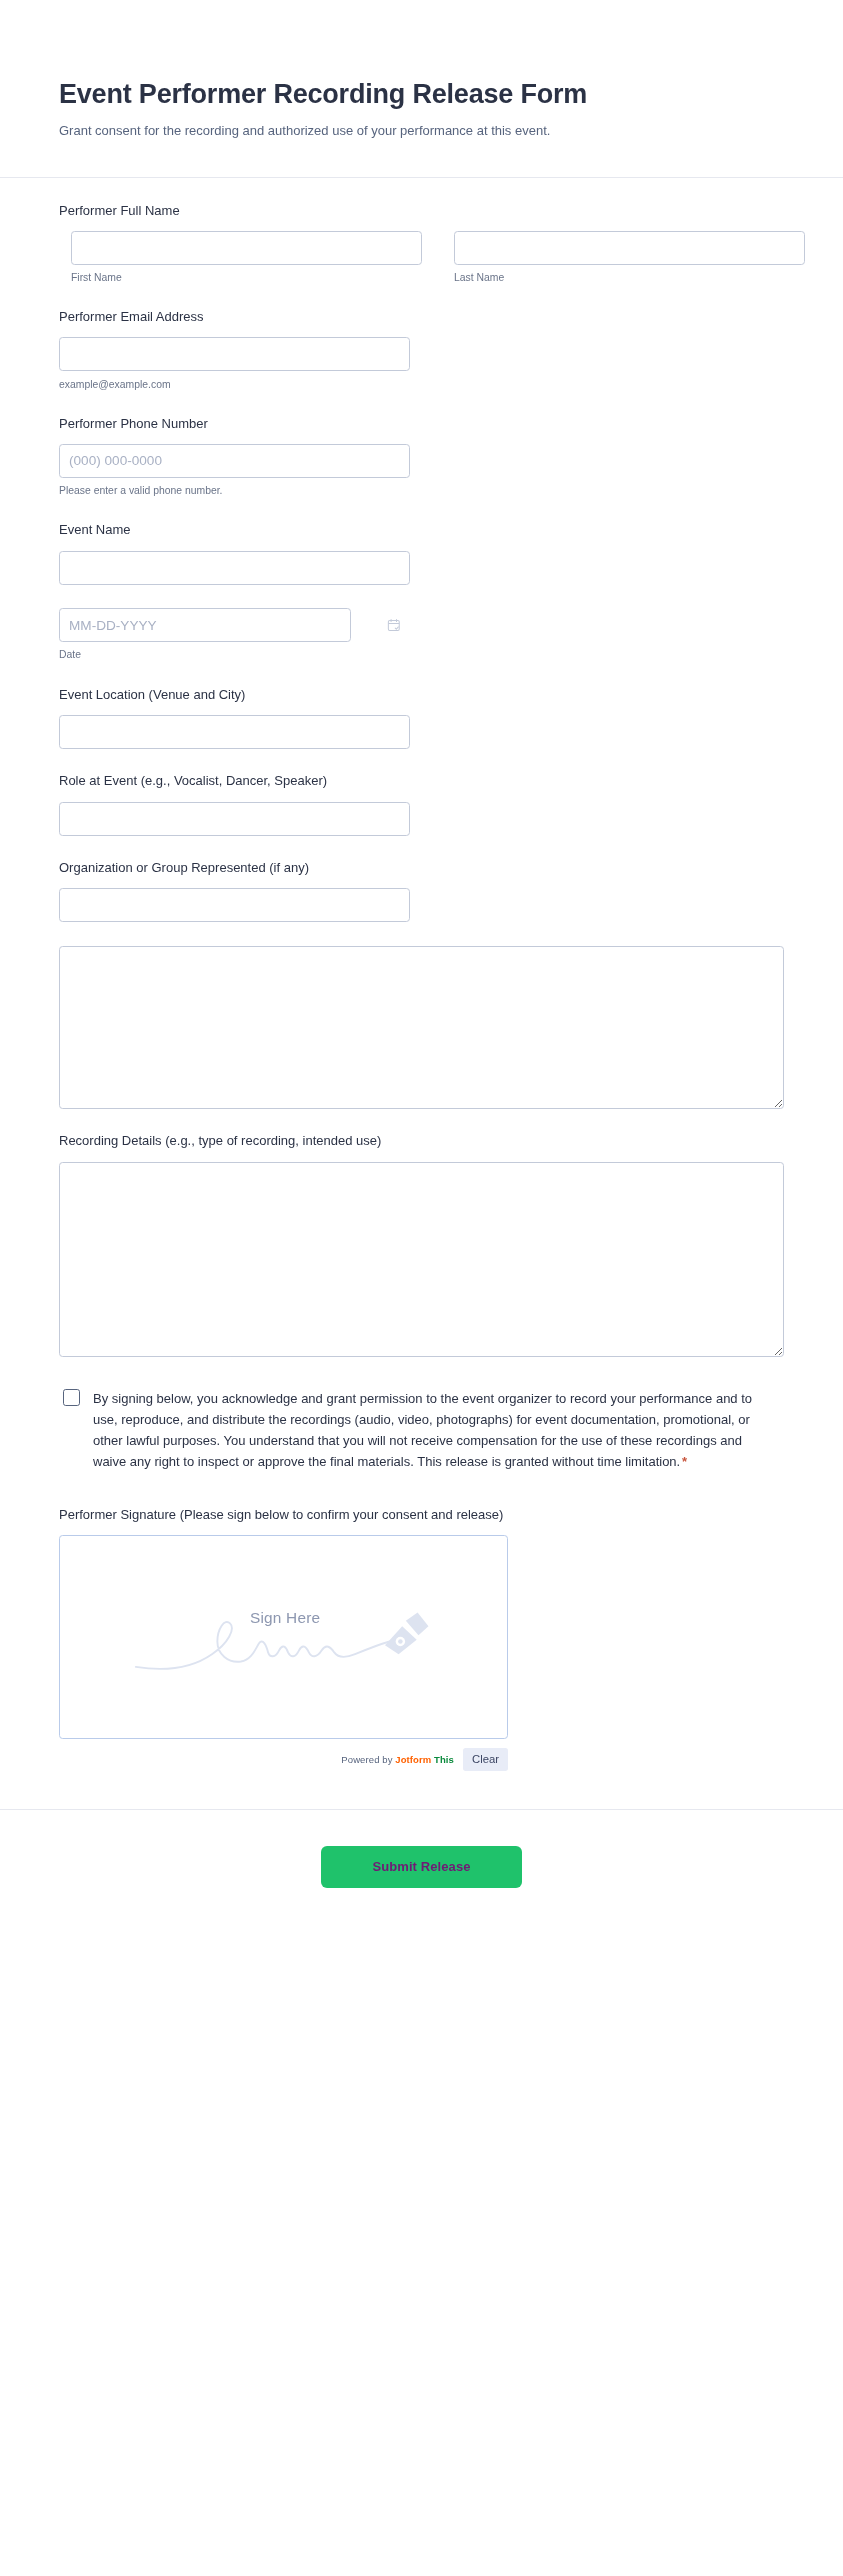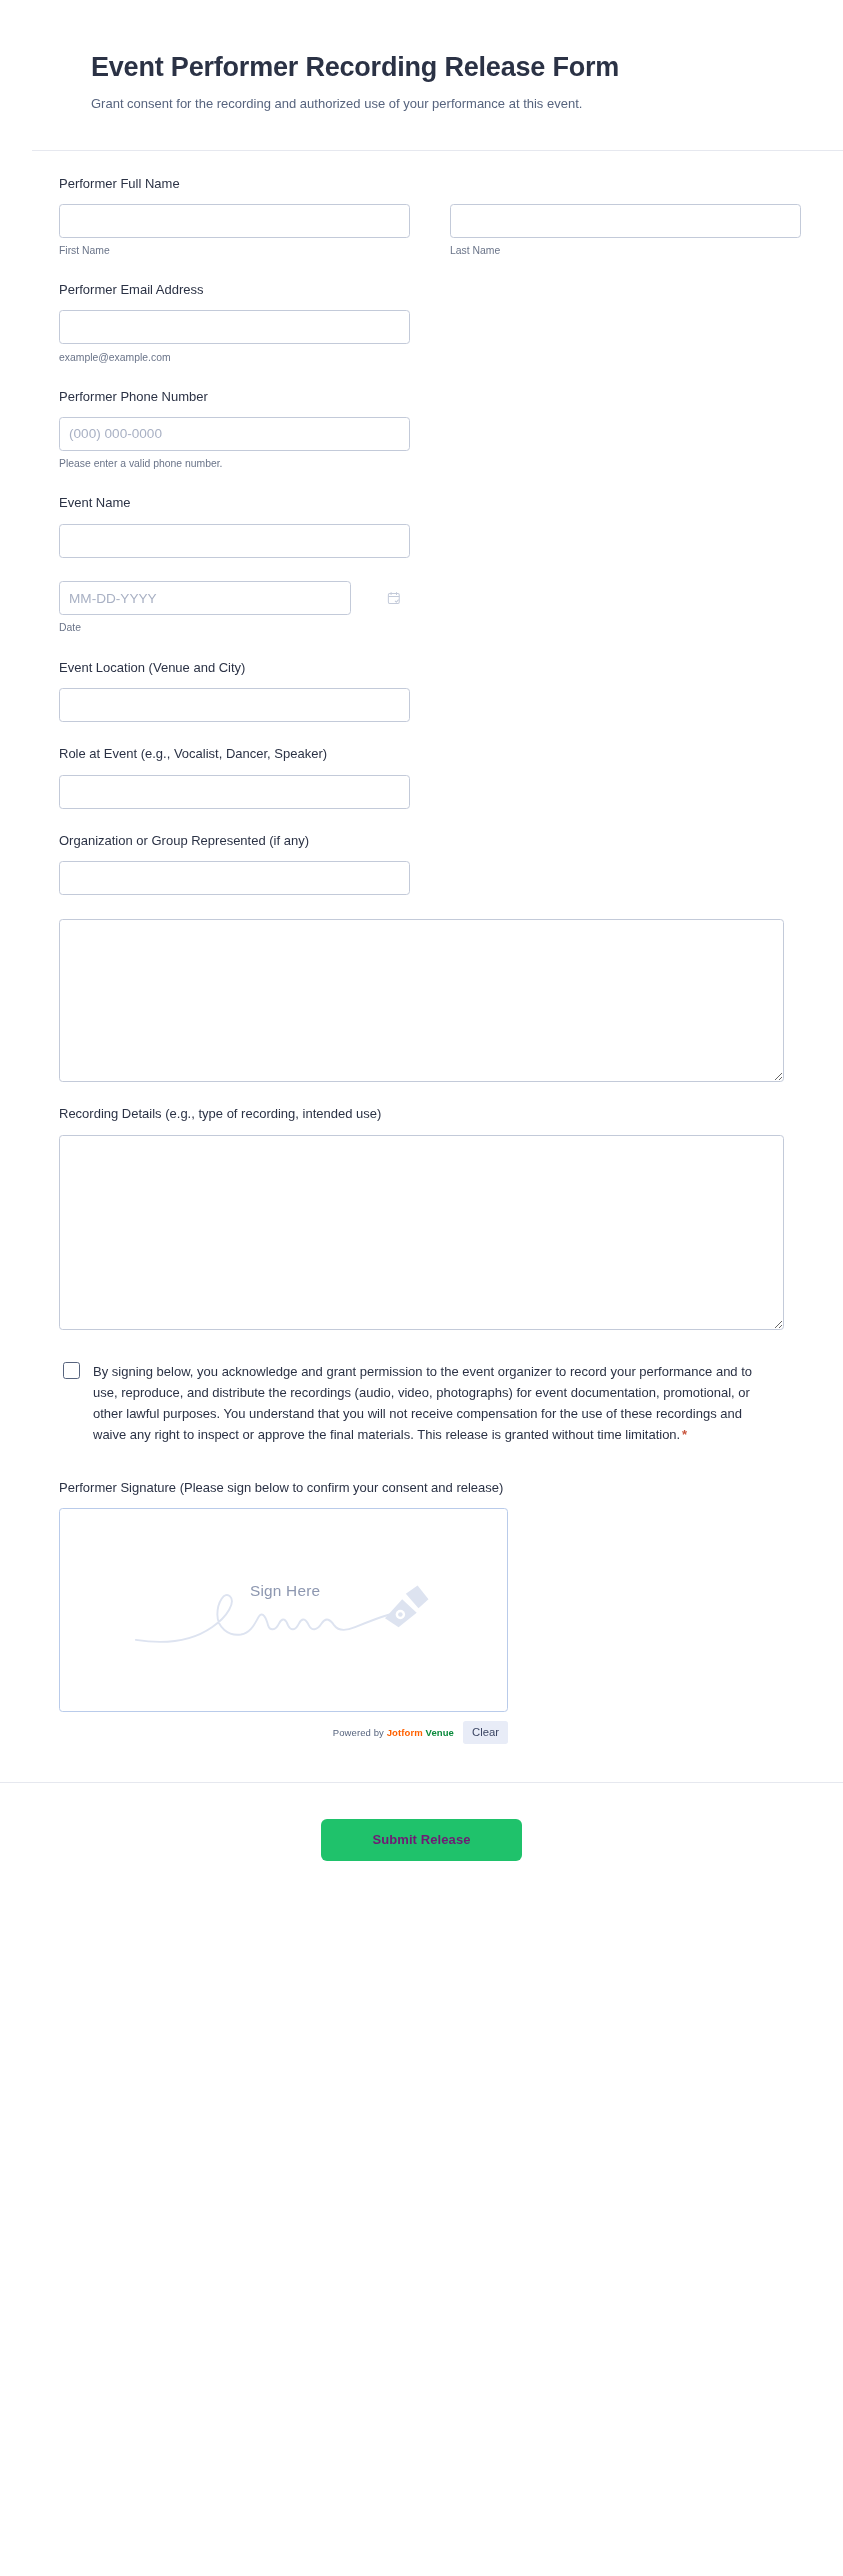"Event Performer Recording Release Form" .form-header { margin-left: 32px -> none; padding: 51px 59px 36px 59px -> 78px 59px 36px 59px }
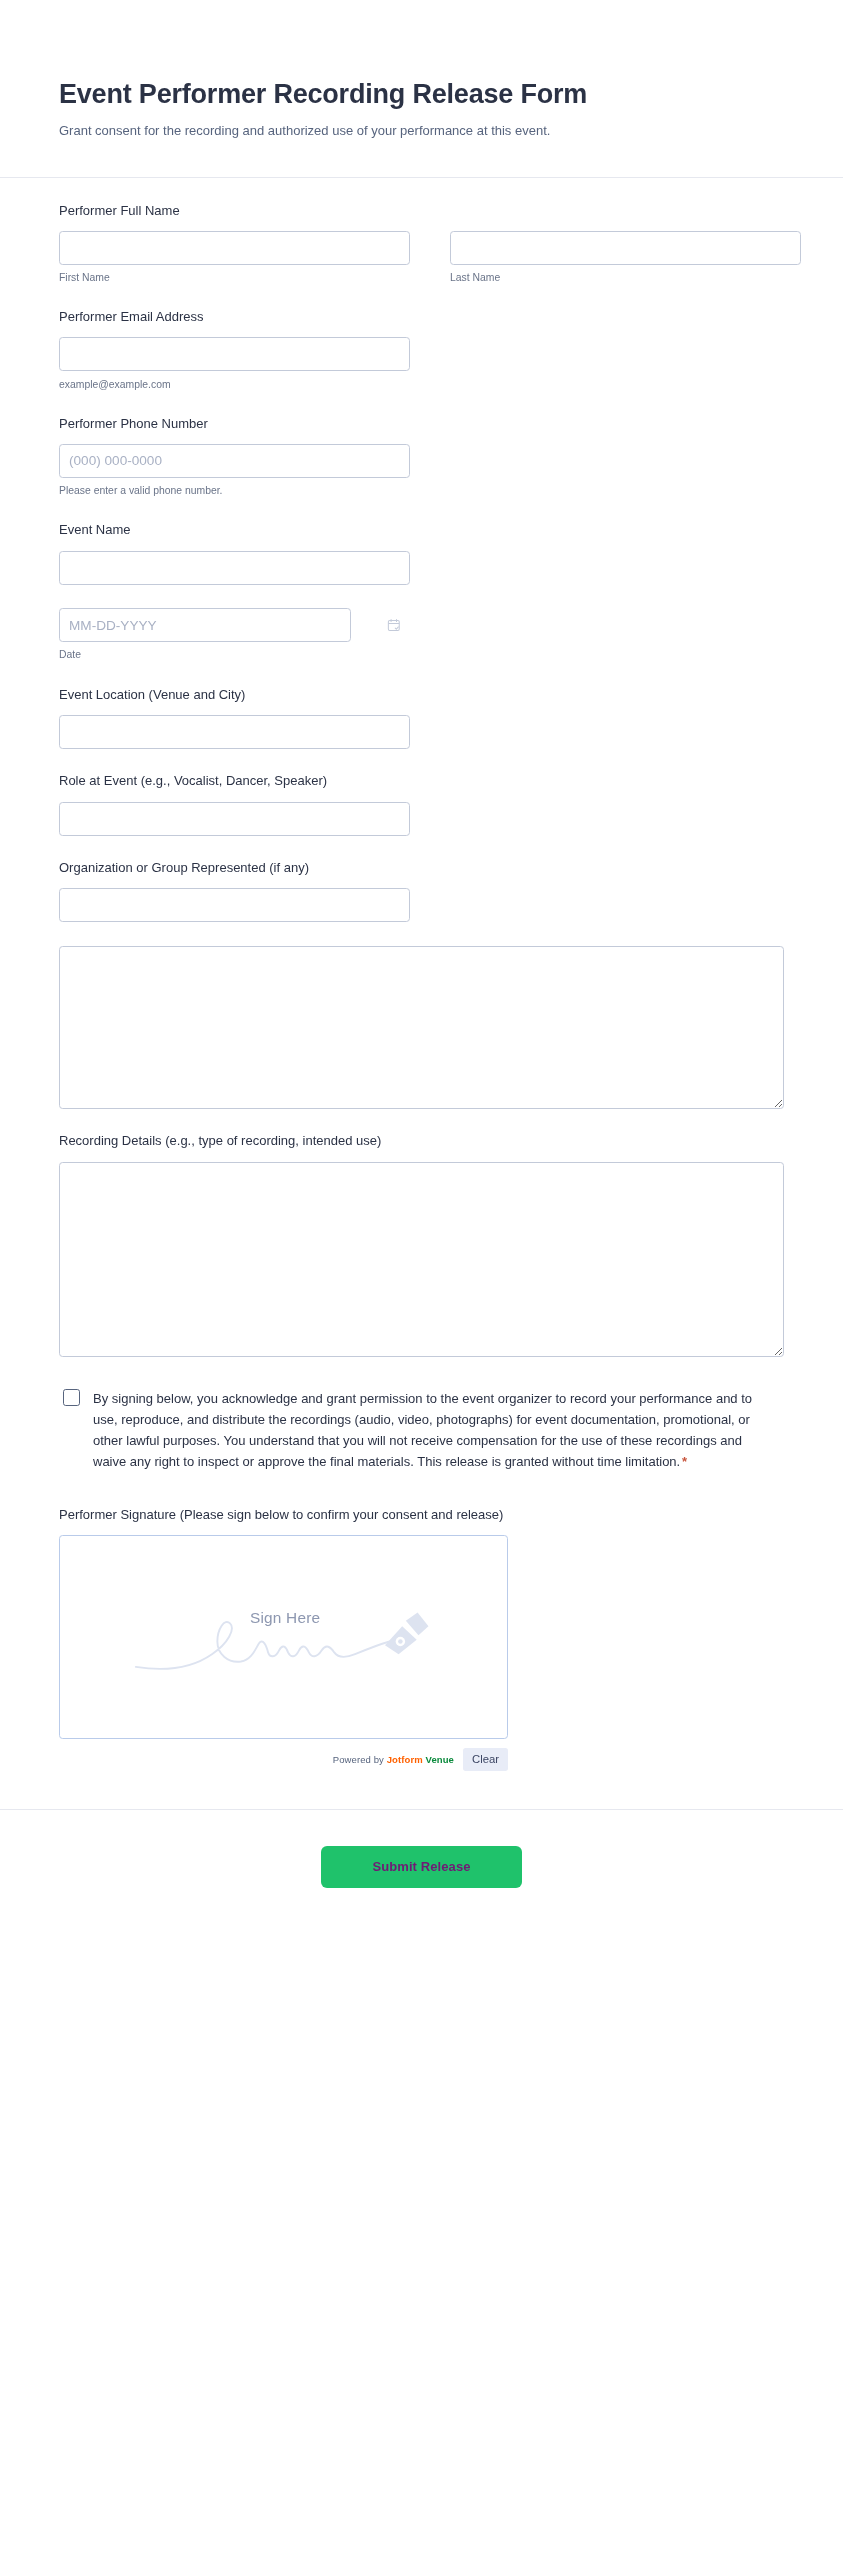"First Name" .name-row { gap: 40px -> 32px; margin-left: none -> 12px }
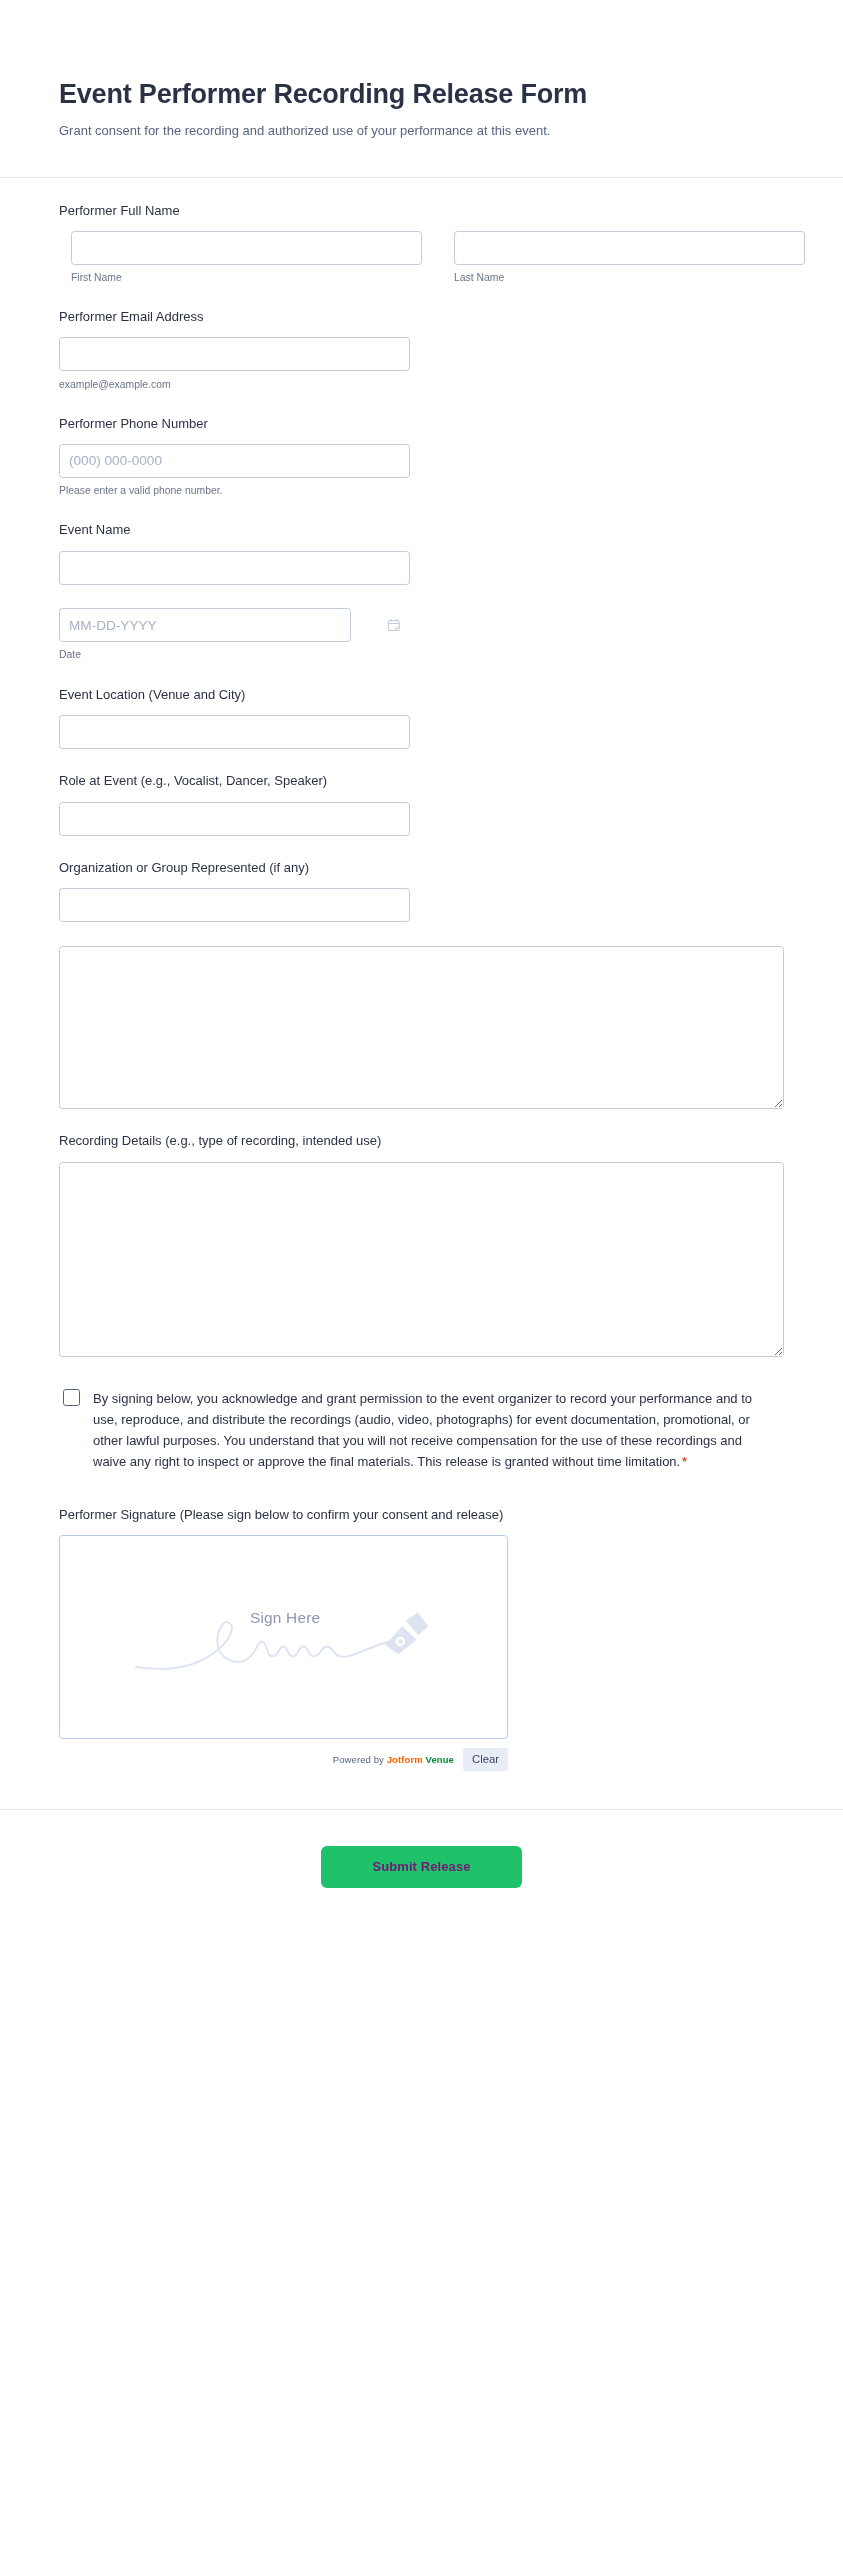"Venue" span.sg { text: Venue -> This }
